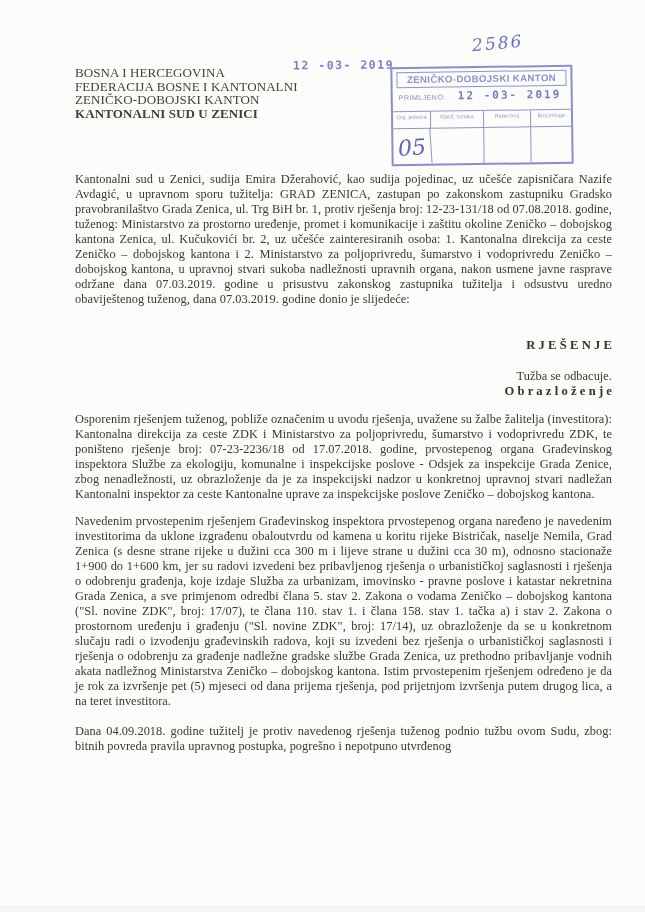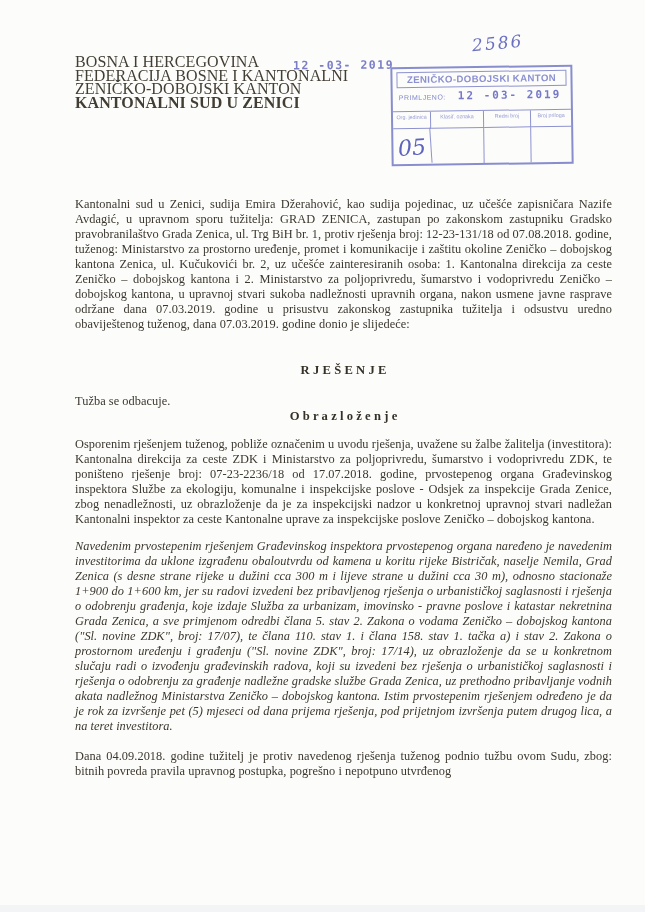"BOSNA I HERCEGOVINA" .court-header { font-size: 16px -> 13px; top: 55px -> 66px }
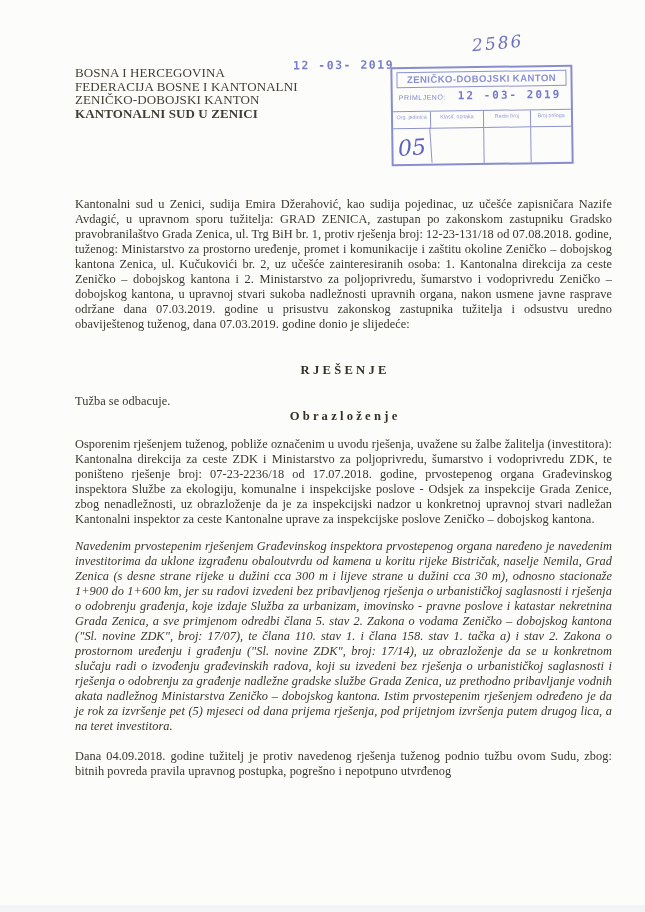"Kantonalni sud u Zenici, sudija" .doc-body { top: 191px -> 166px }
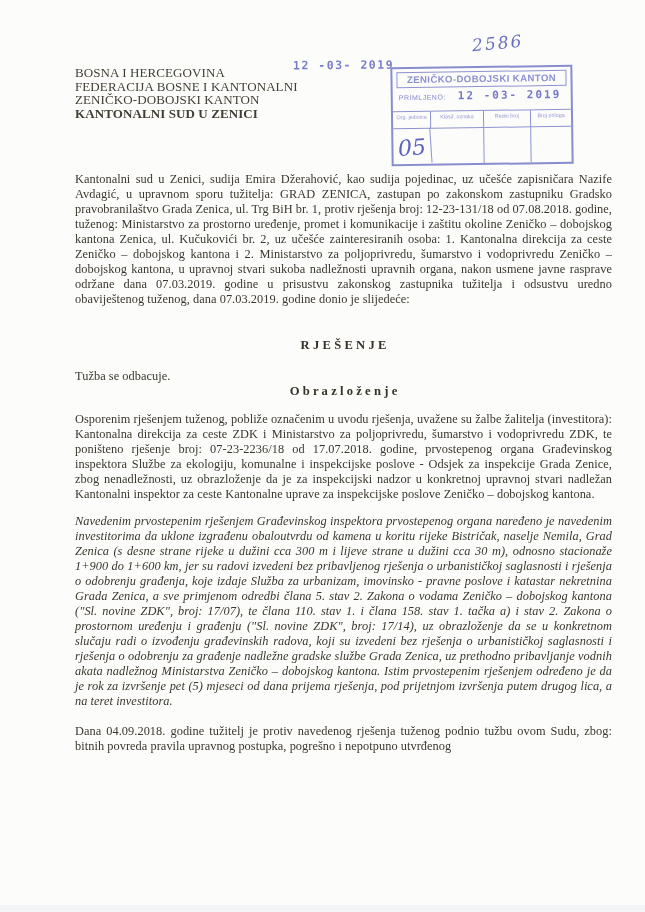"R J E Š E" .heading { text-align: center -> right }
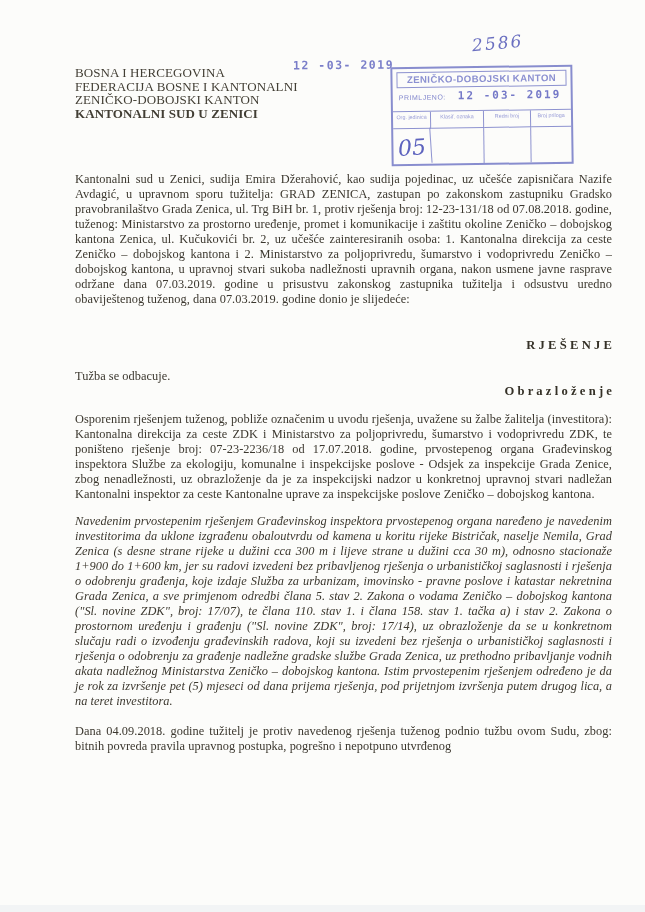"Tužba se odbacuje." .operative { text-align: left -> right }
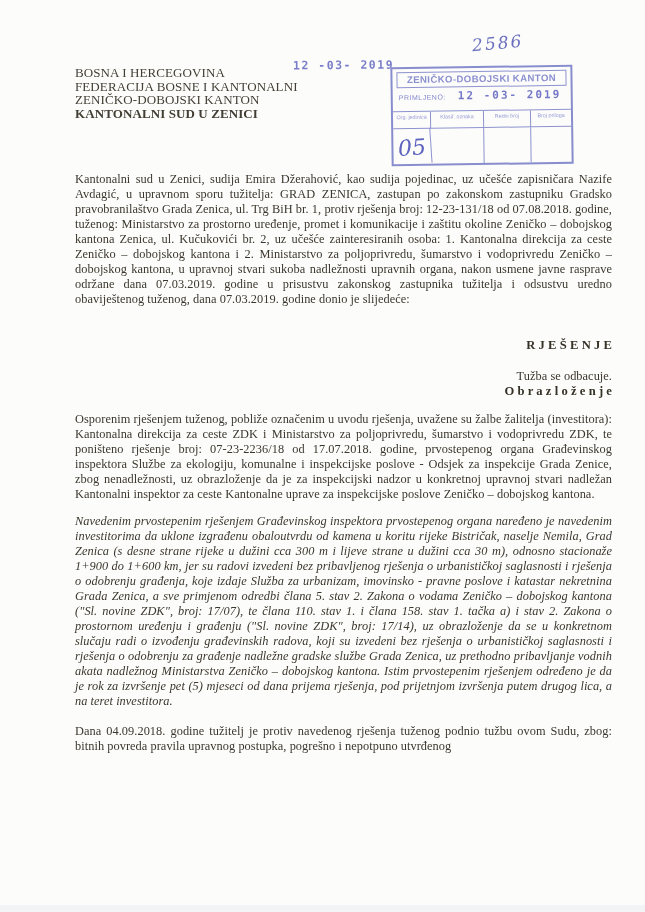"Navedenim prvostepenim rješenjem" .p-gap { font-style: italic -> none }
